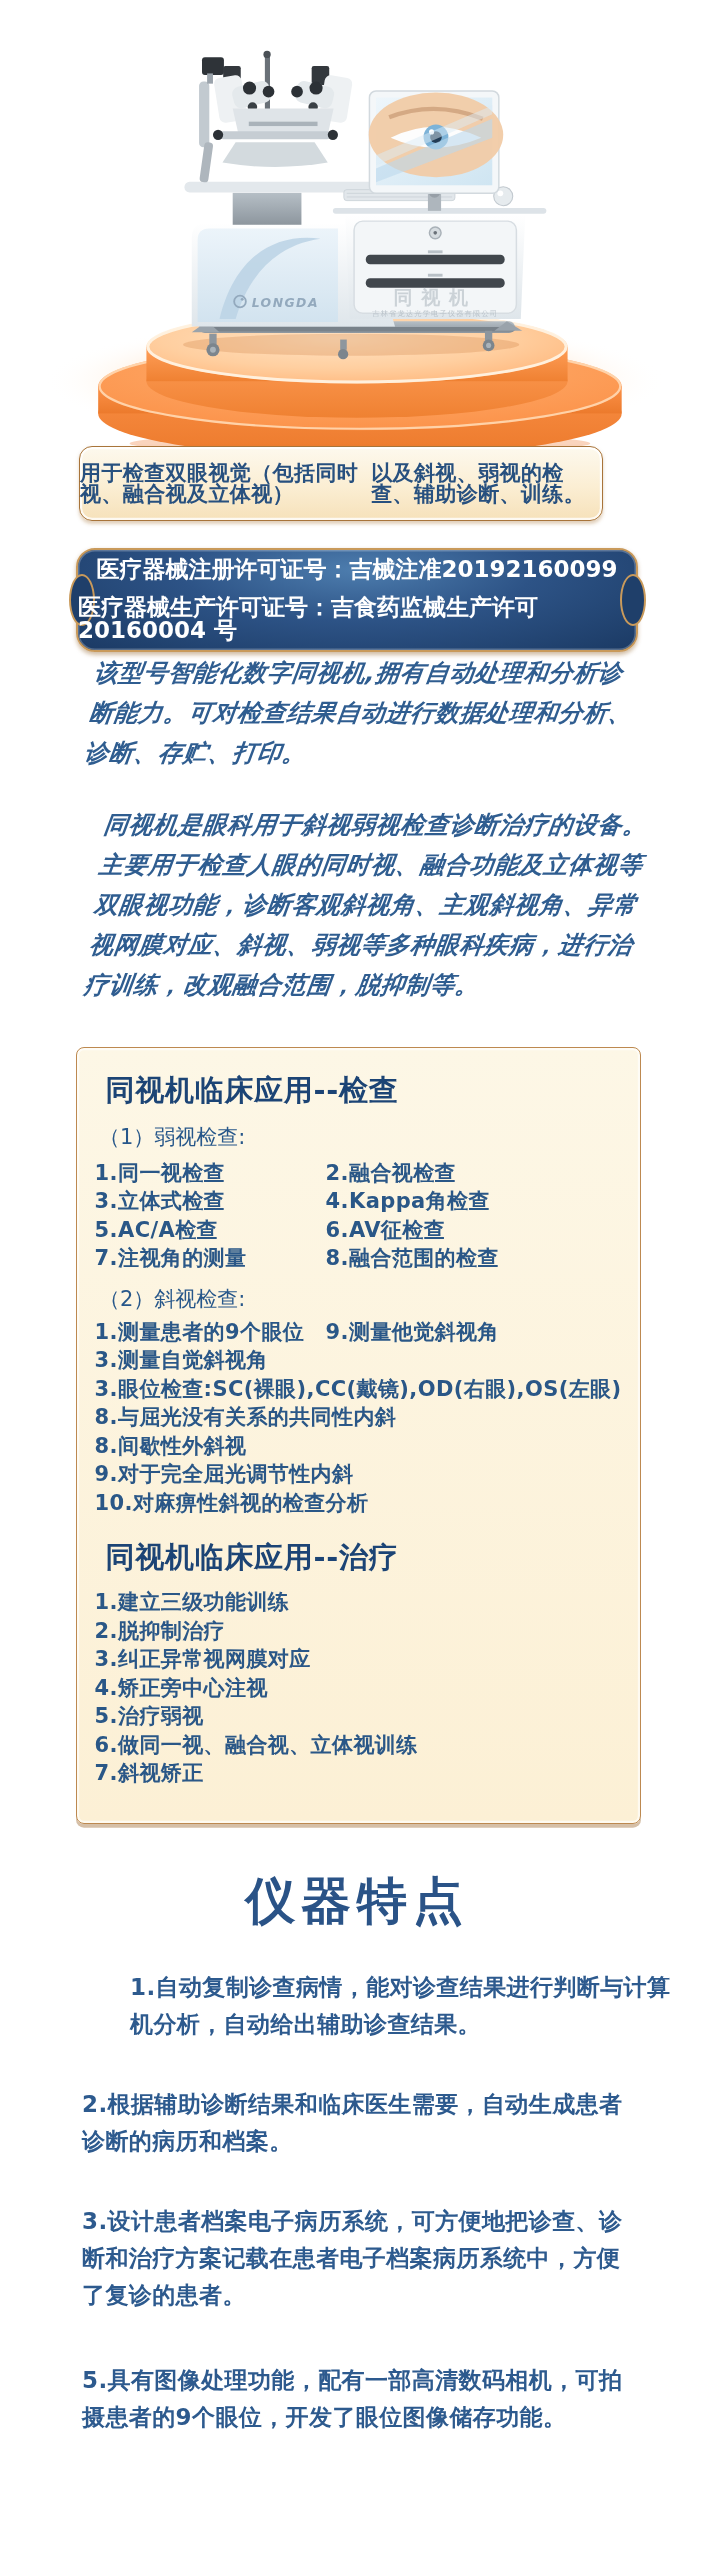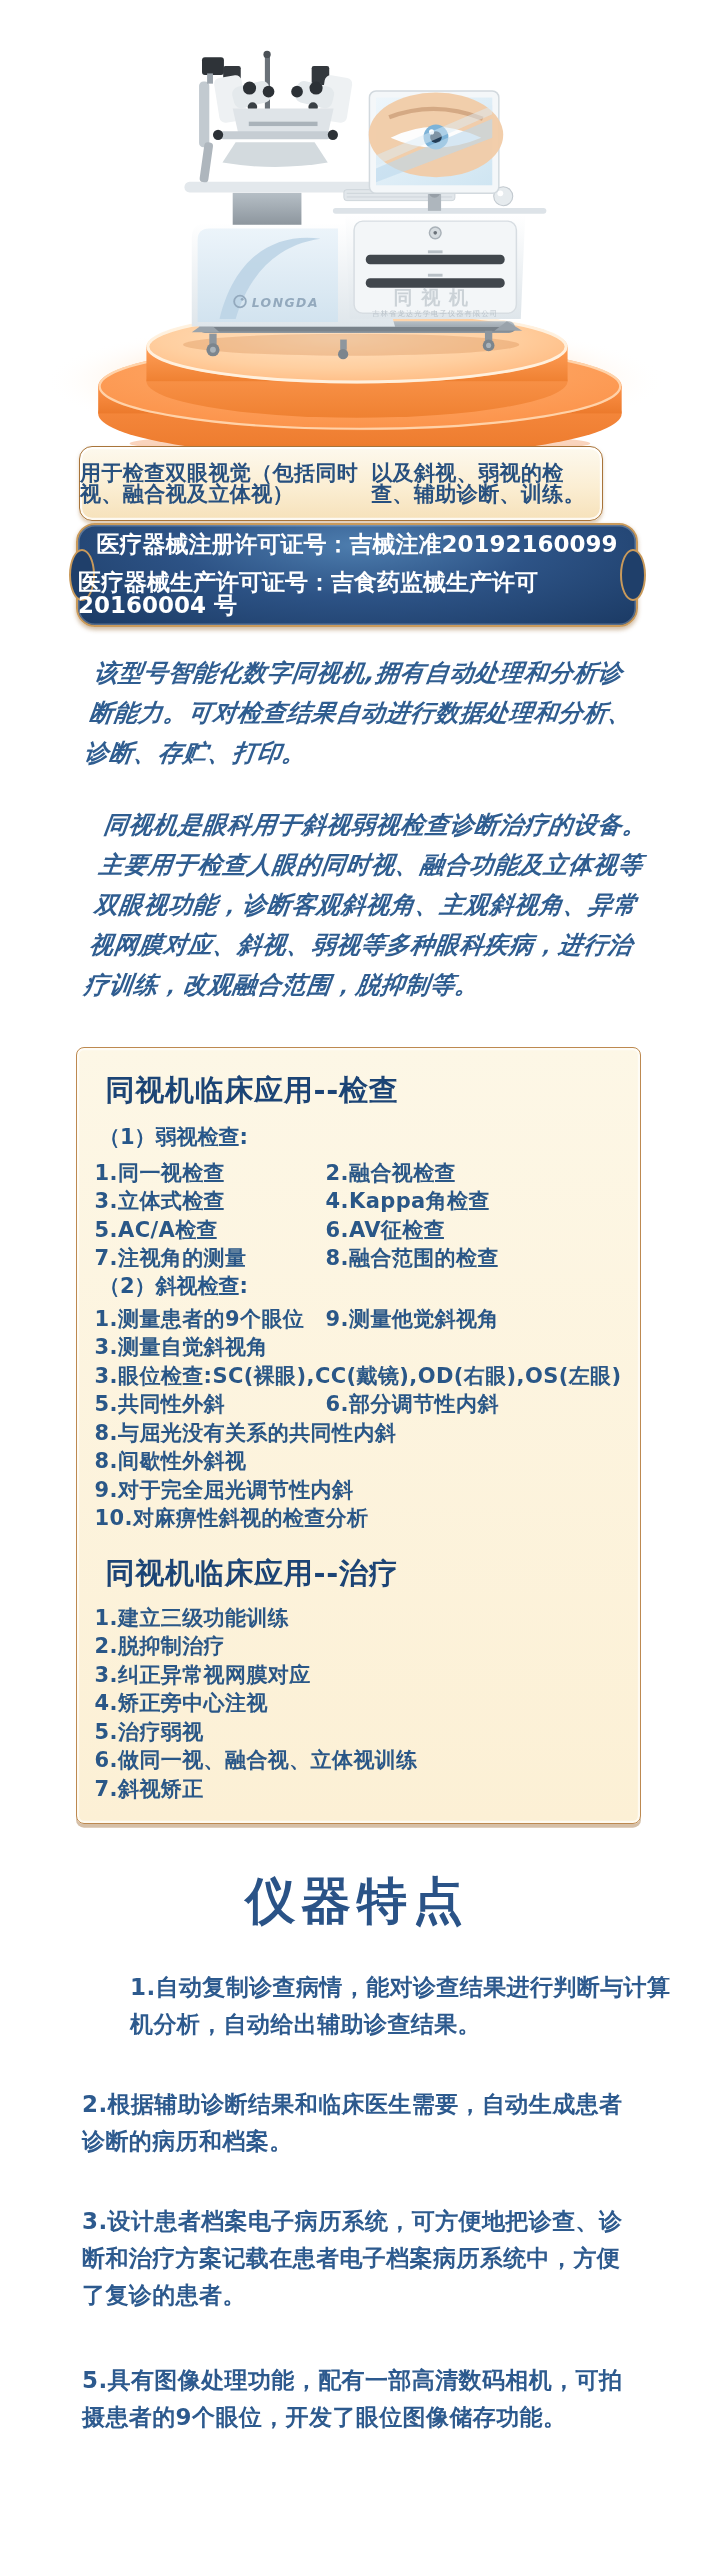"医疗器械注册许可证号：吉械注准20192160099" .license-plaque { top: 523px -> 548px }
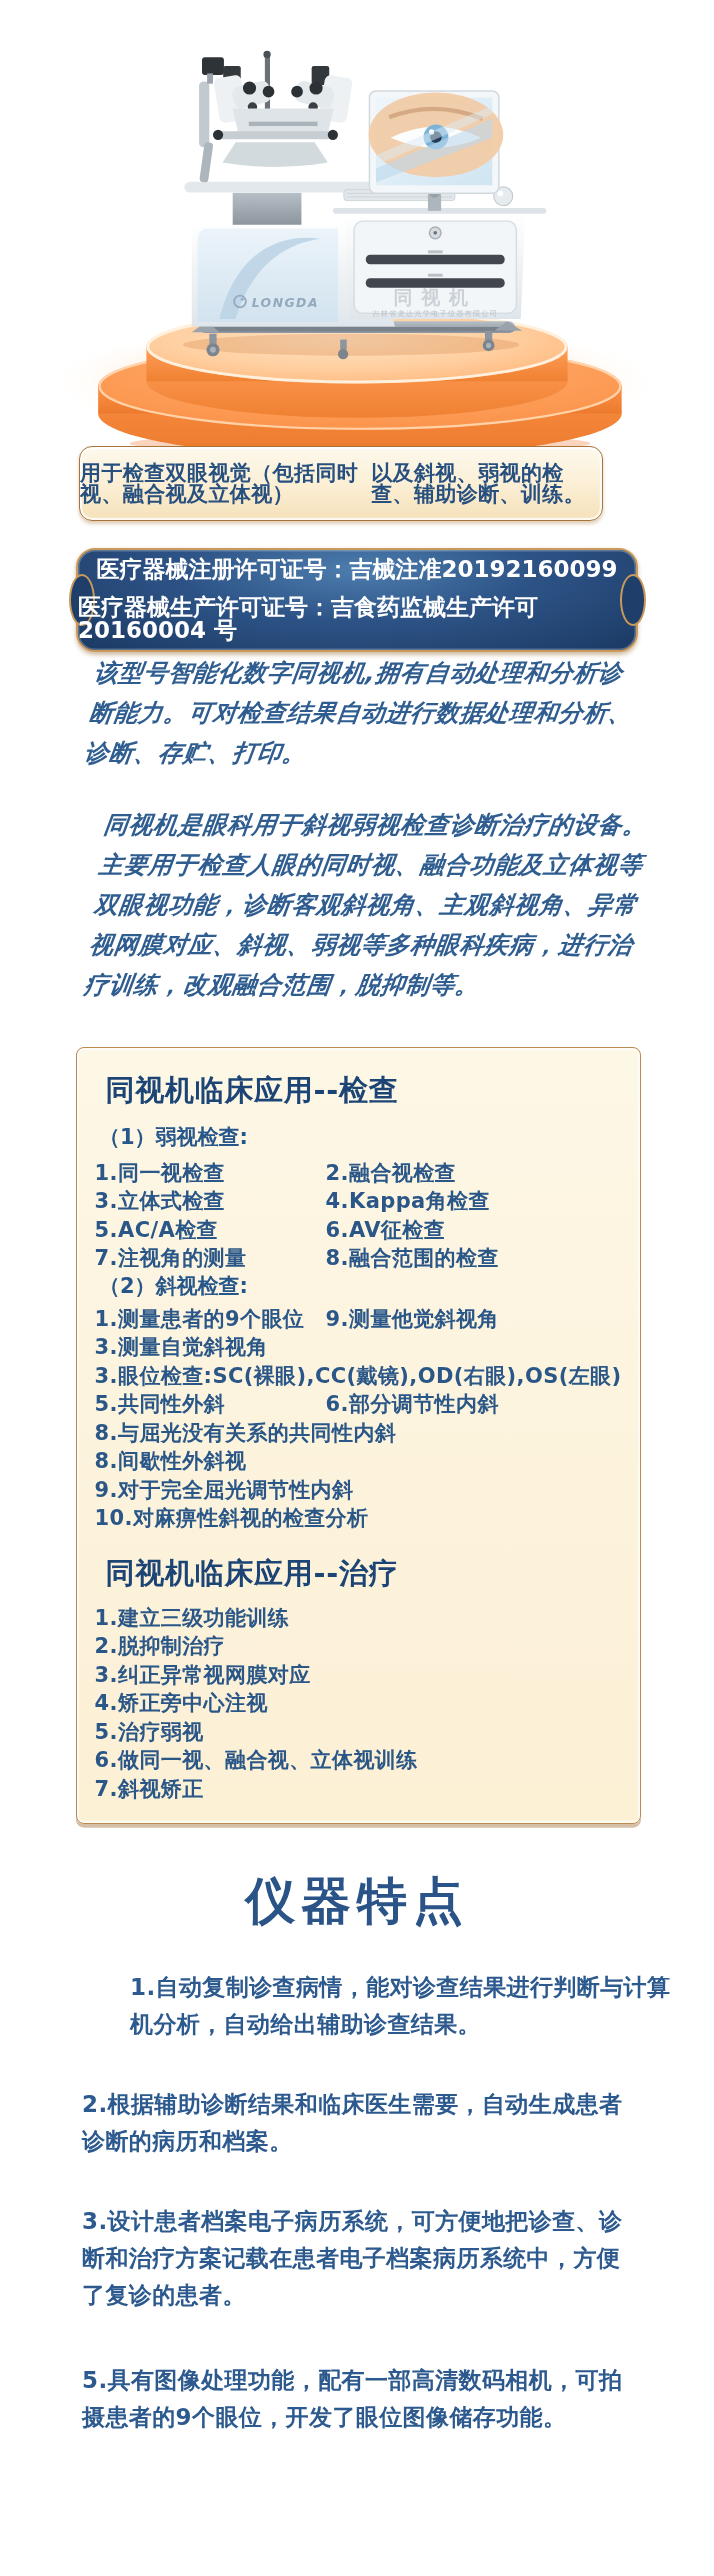"（1）弱视检查:" .app-sub { font-weight: bold -> normal }
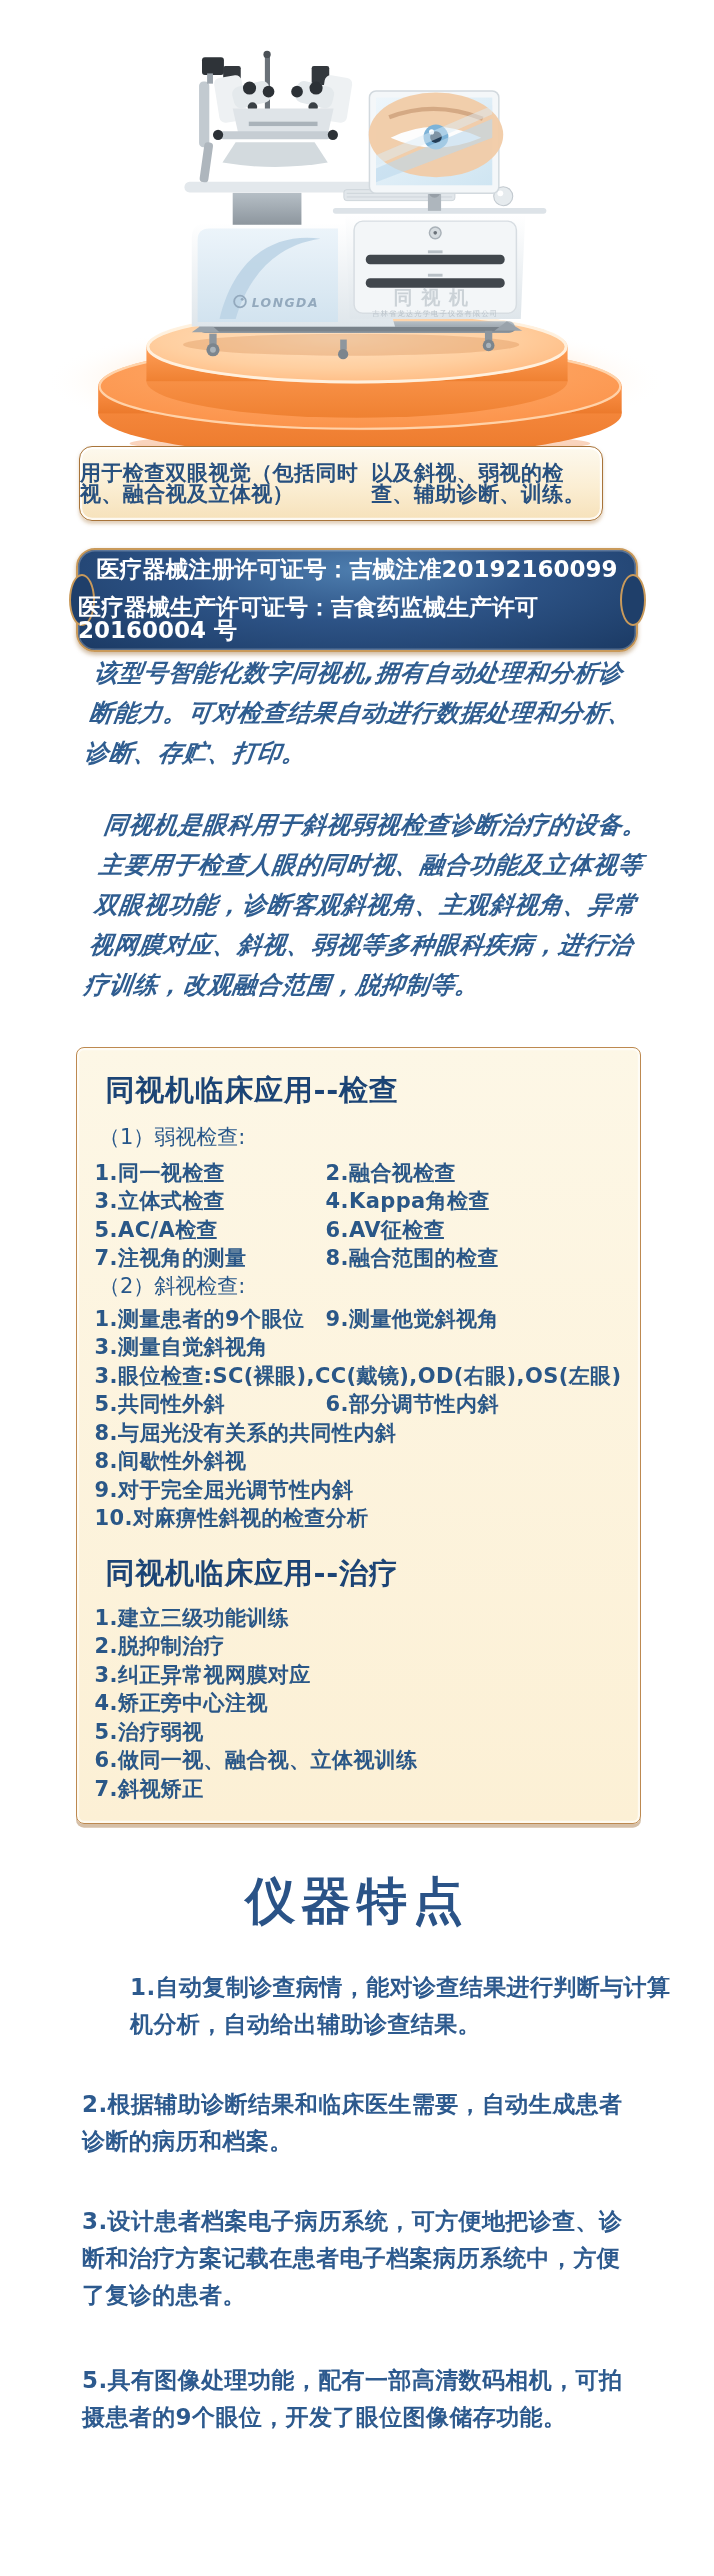"（2）斜视检查:" .app-sub.strab { margin-top: none -> 13px }
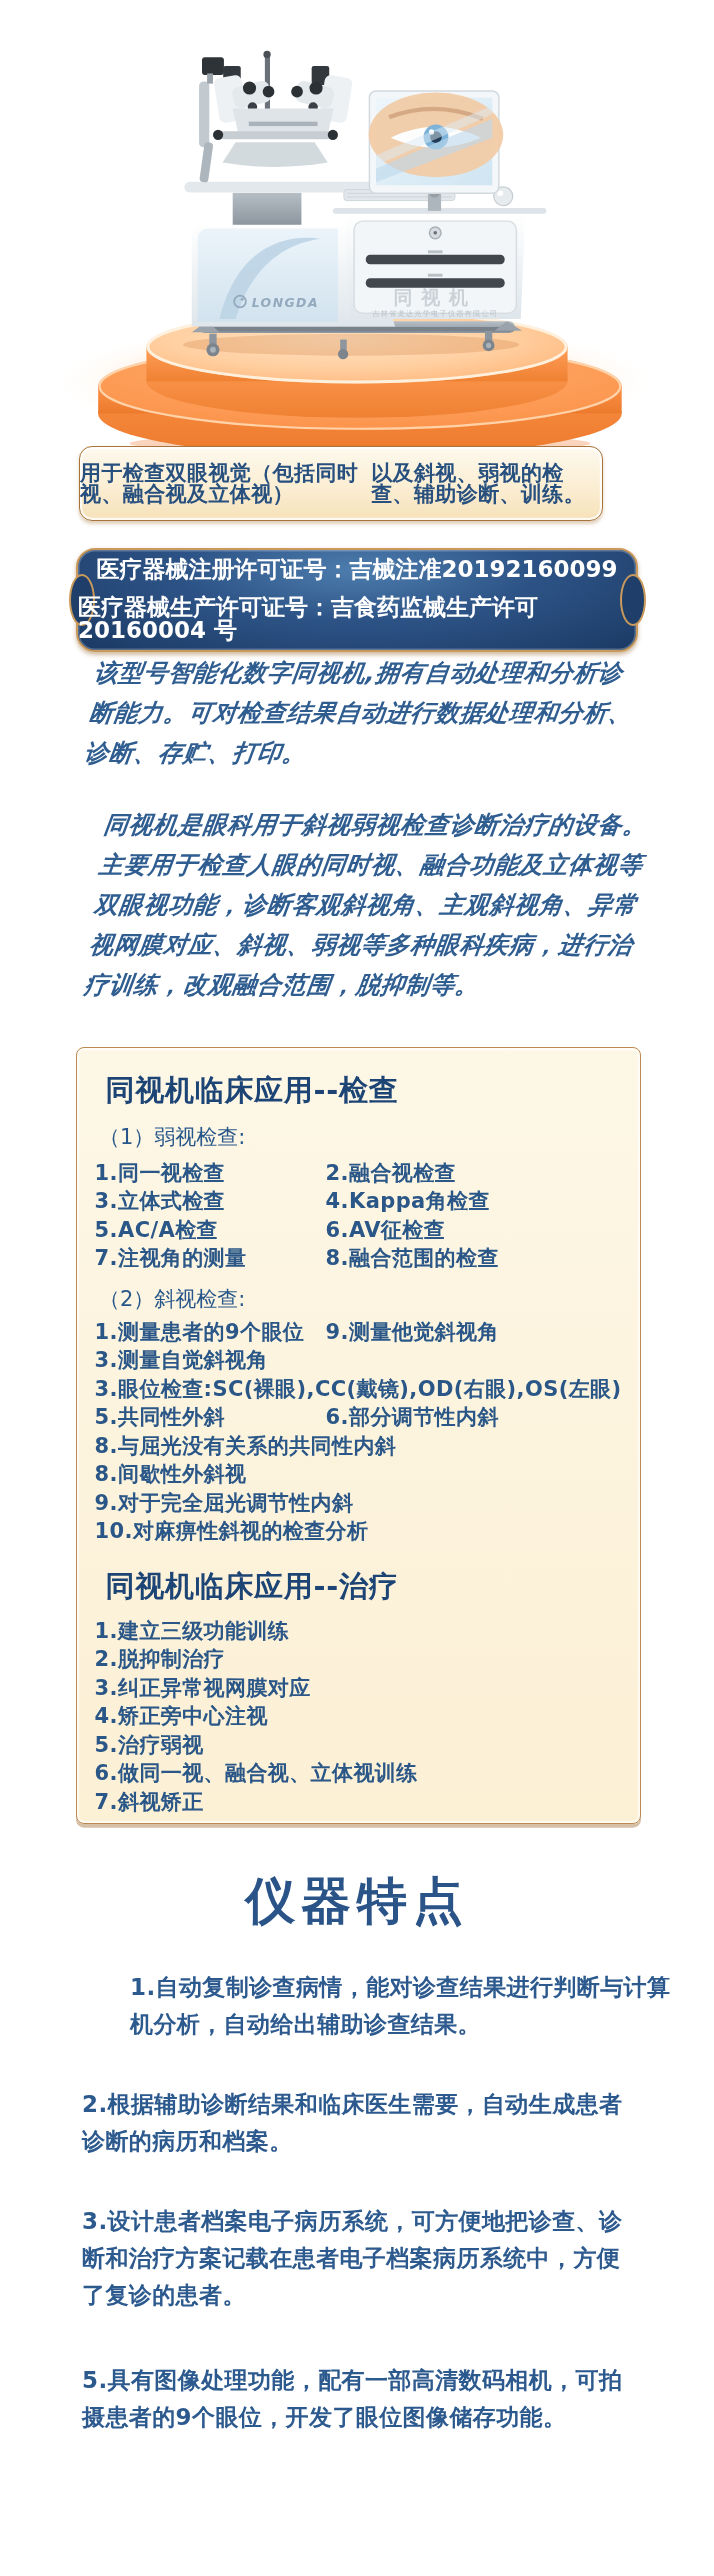"5.共同性外斜" div.two-col { html: <div> <div>5.共同性外斜</div> <div>6.部分调节性内斜</div> </div> -> none }
